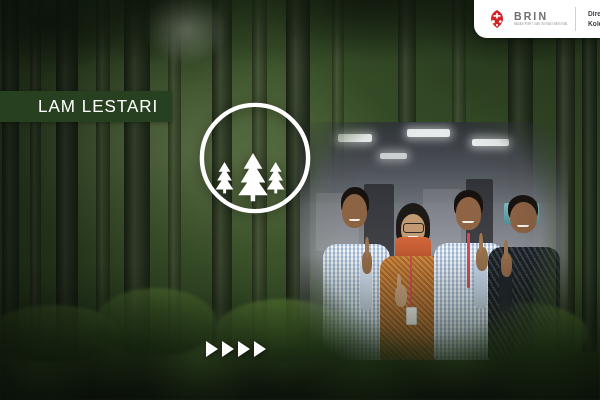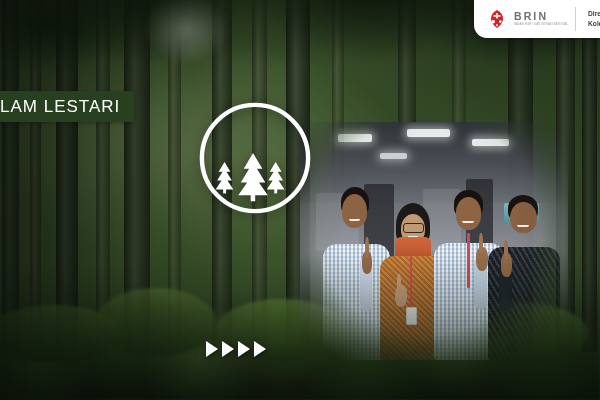"LAM LESTARI" .ribbon-text { padding-left: none -> 38px }
